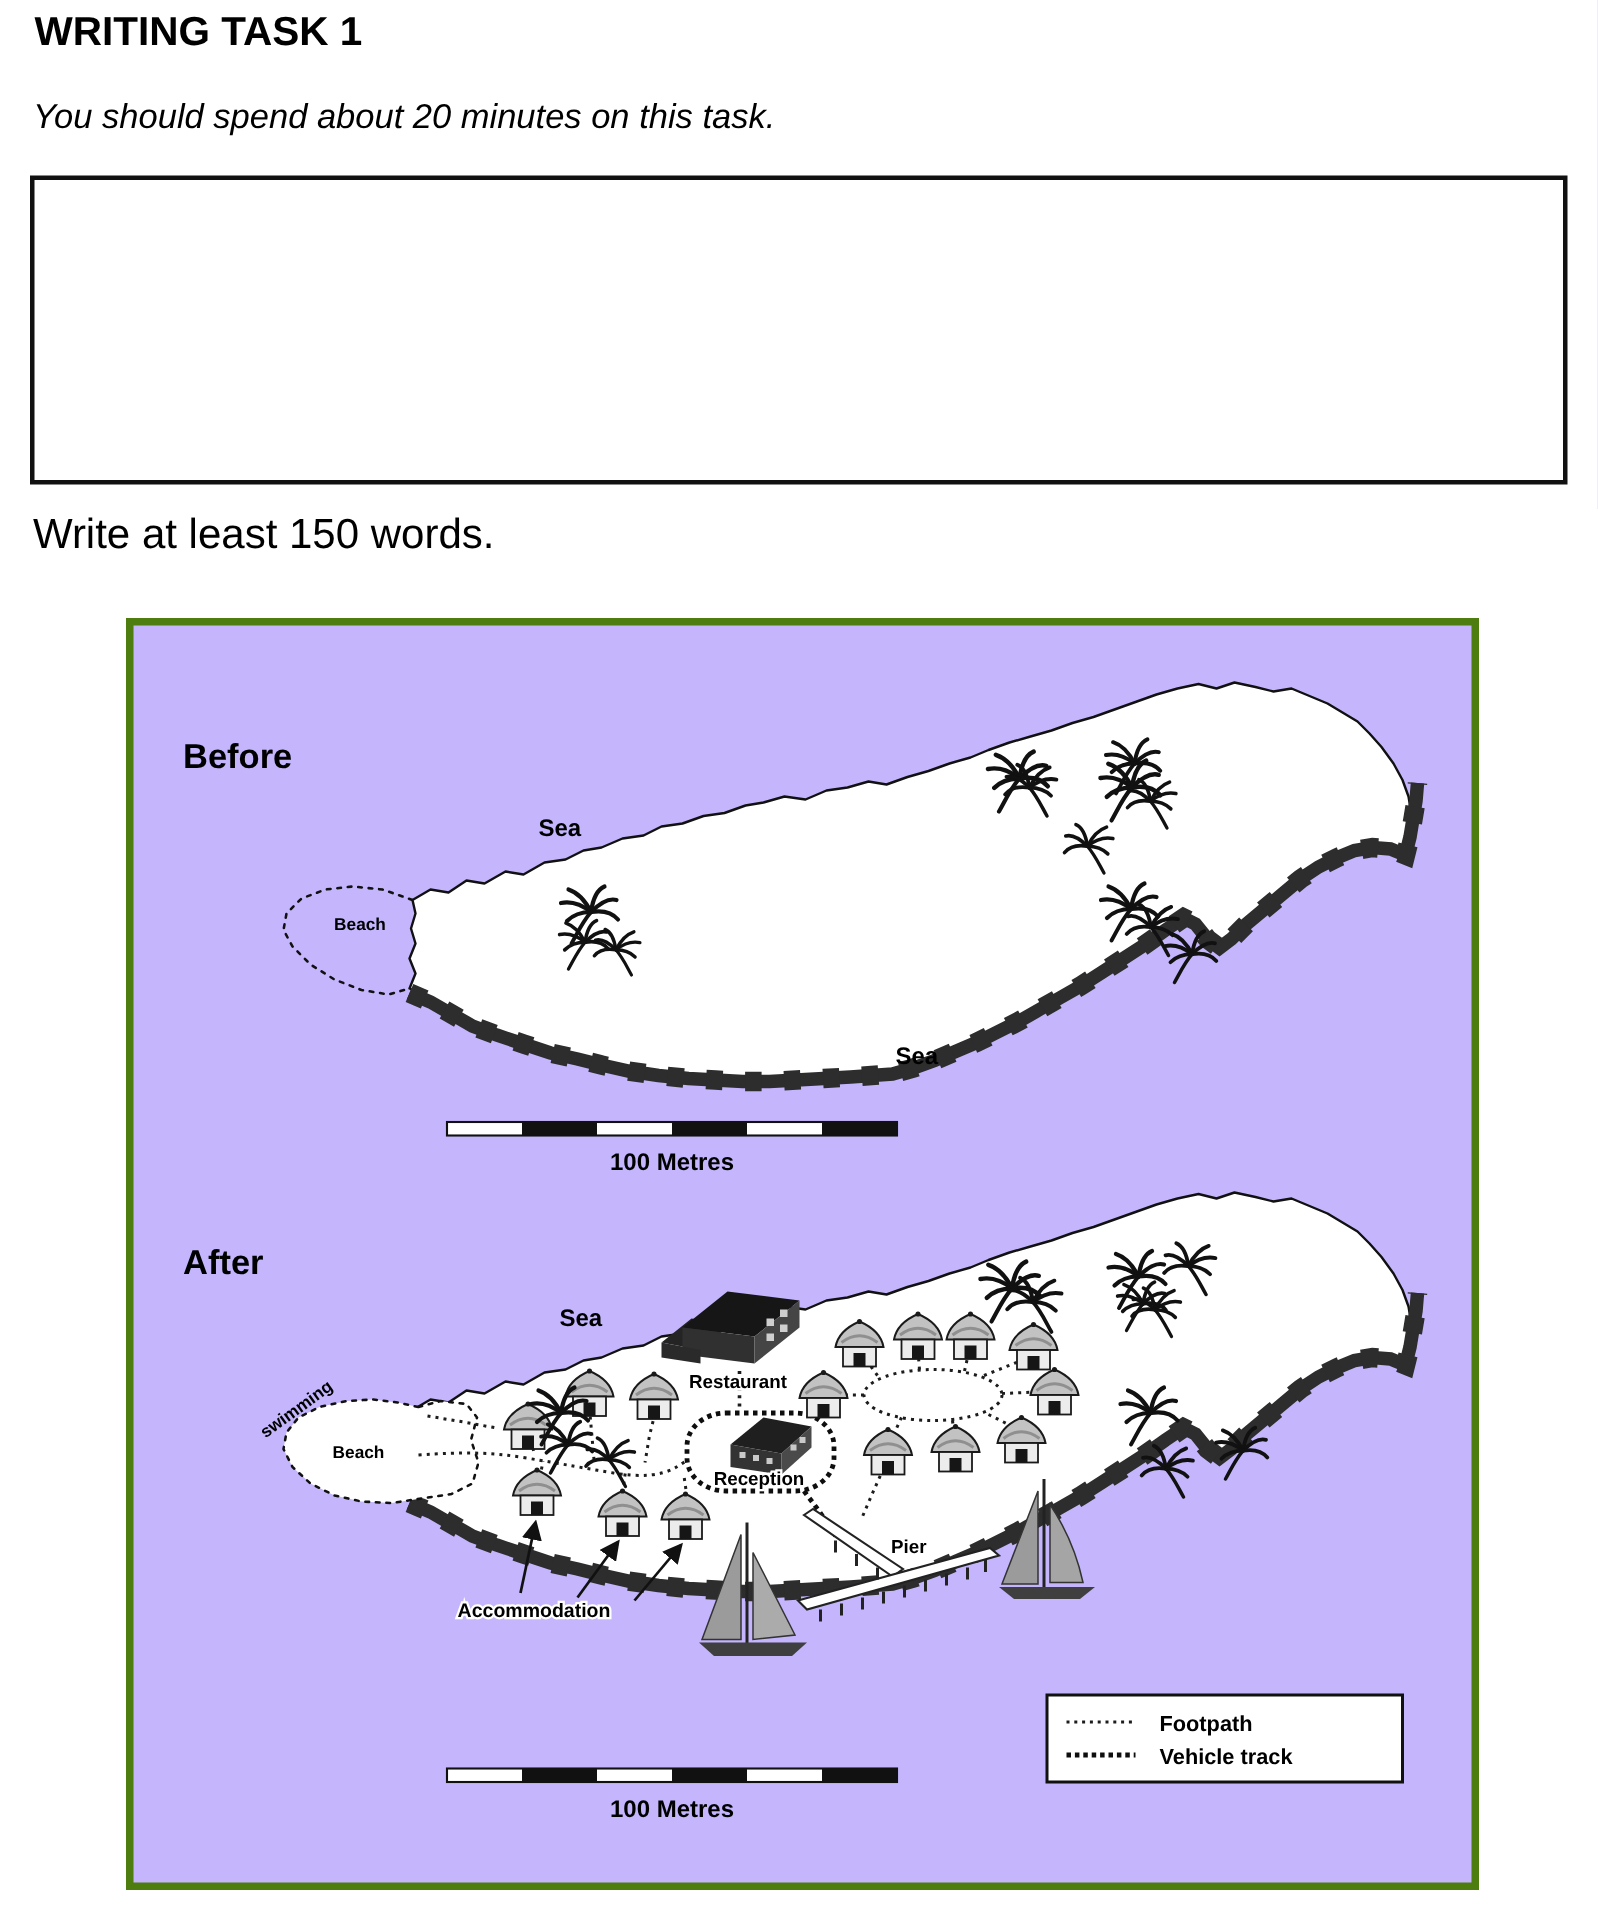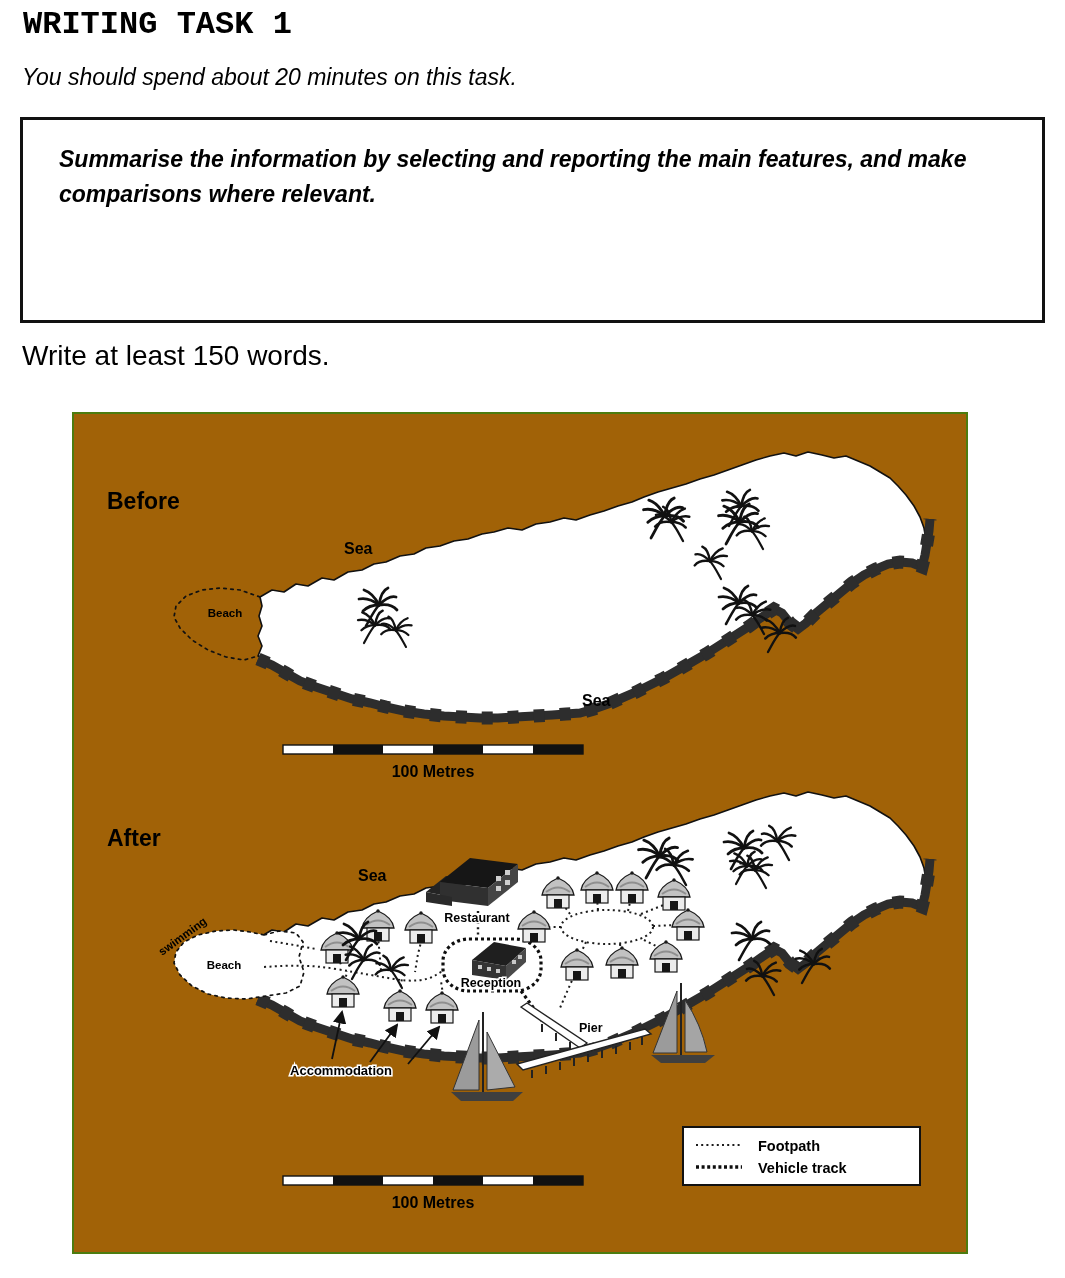"WRITING TASK 1" .heading { font-family: Liberation Mono, monospace -> none; font-size: 32px -> 27px }
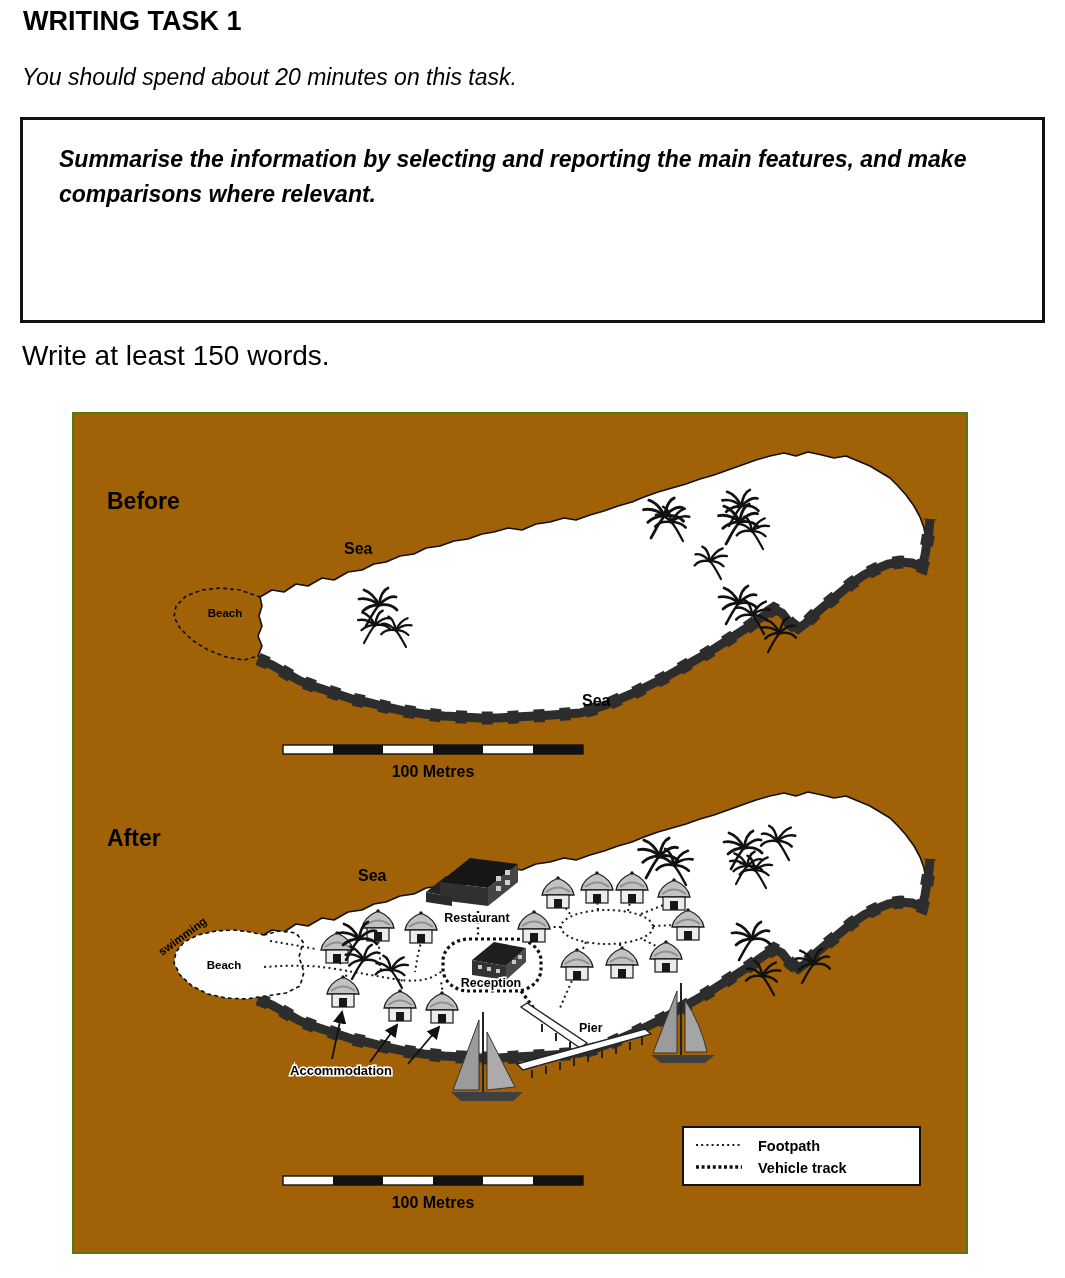"Summarise the information by selecting" p { html: <p>Summarise the information by selecting and reporting the main features, and make comparisons where relevant.</p> -> none }
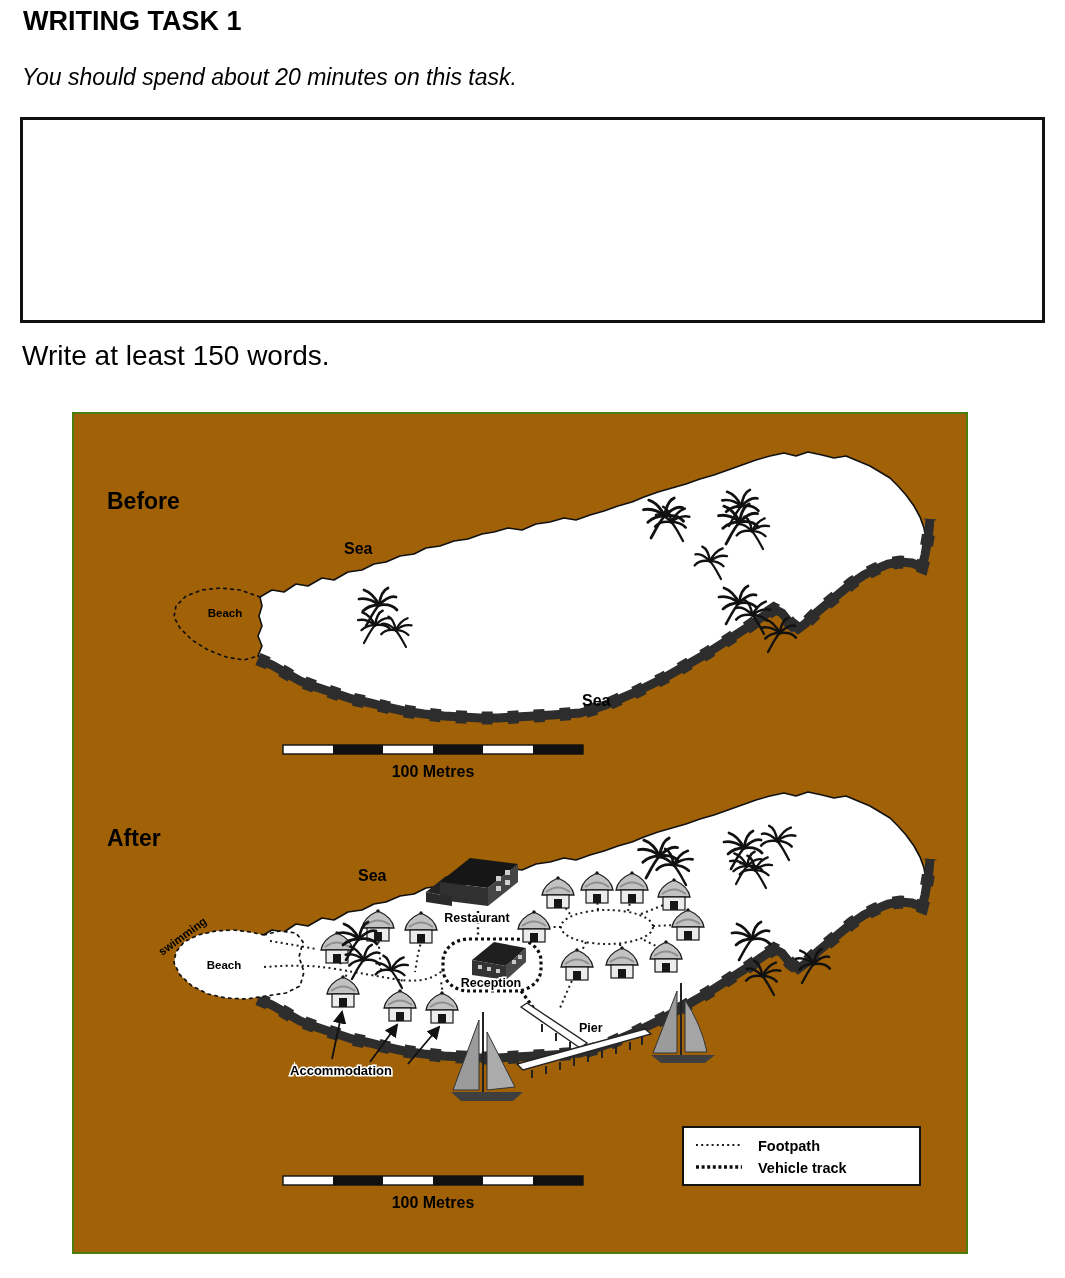"Before" .figure { background: #a16207 -> #c4b5fd; border: 2px solid #4d7c0f -> 5px solid #4d7c0f; left: 72px -> 84px }
